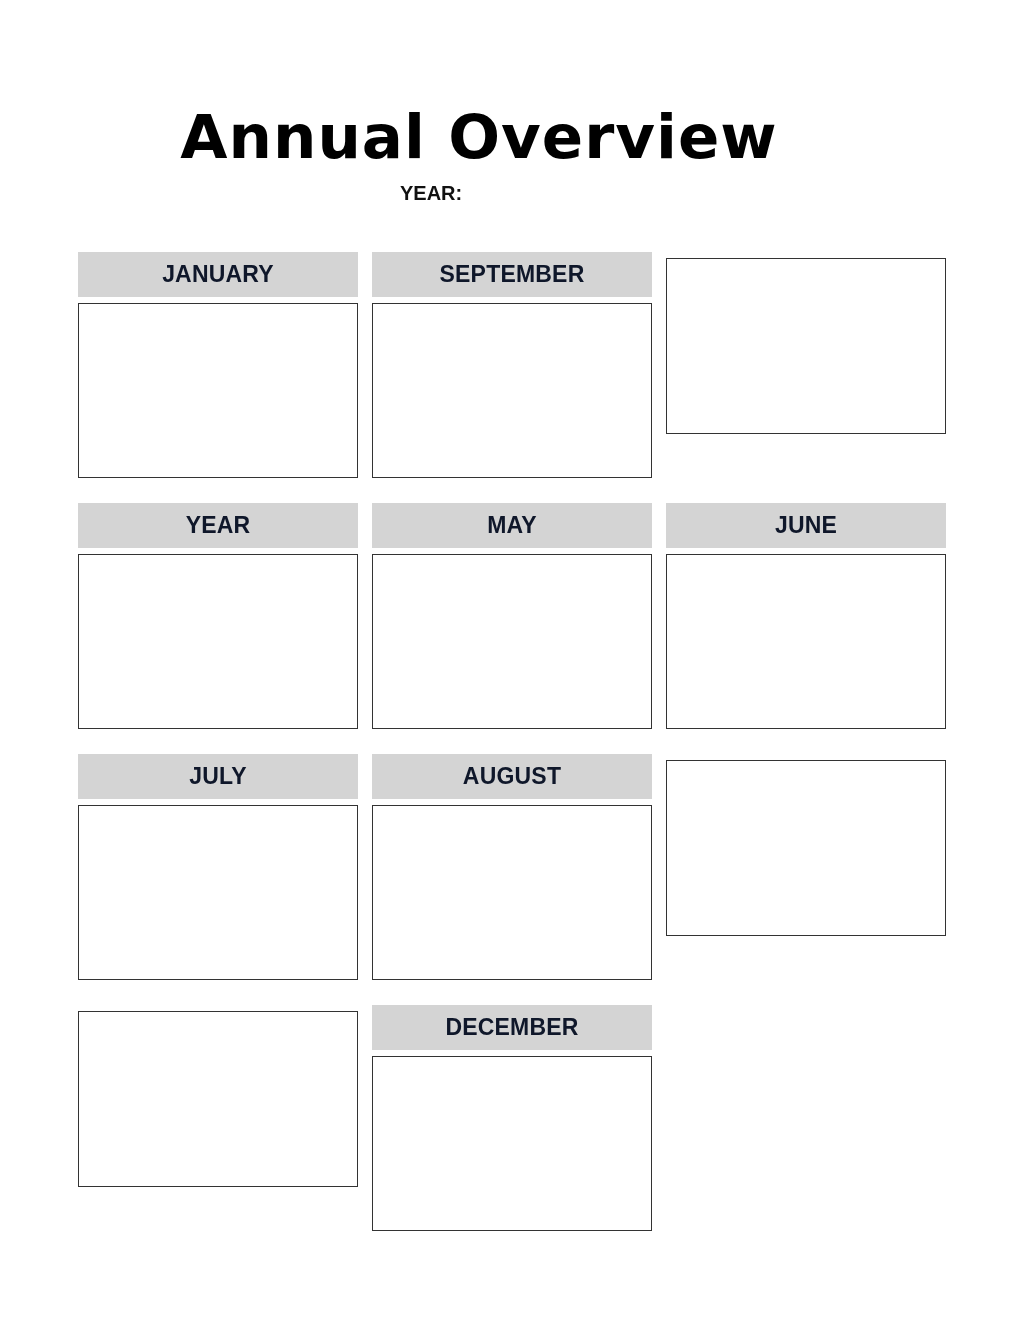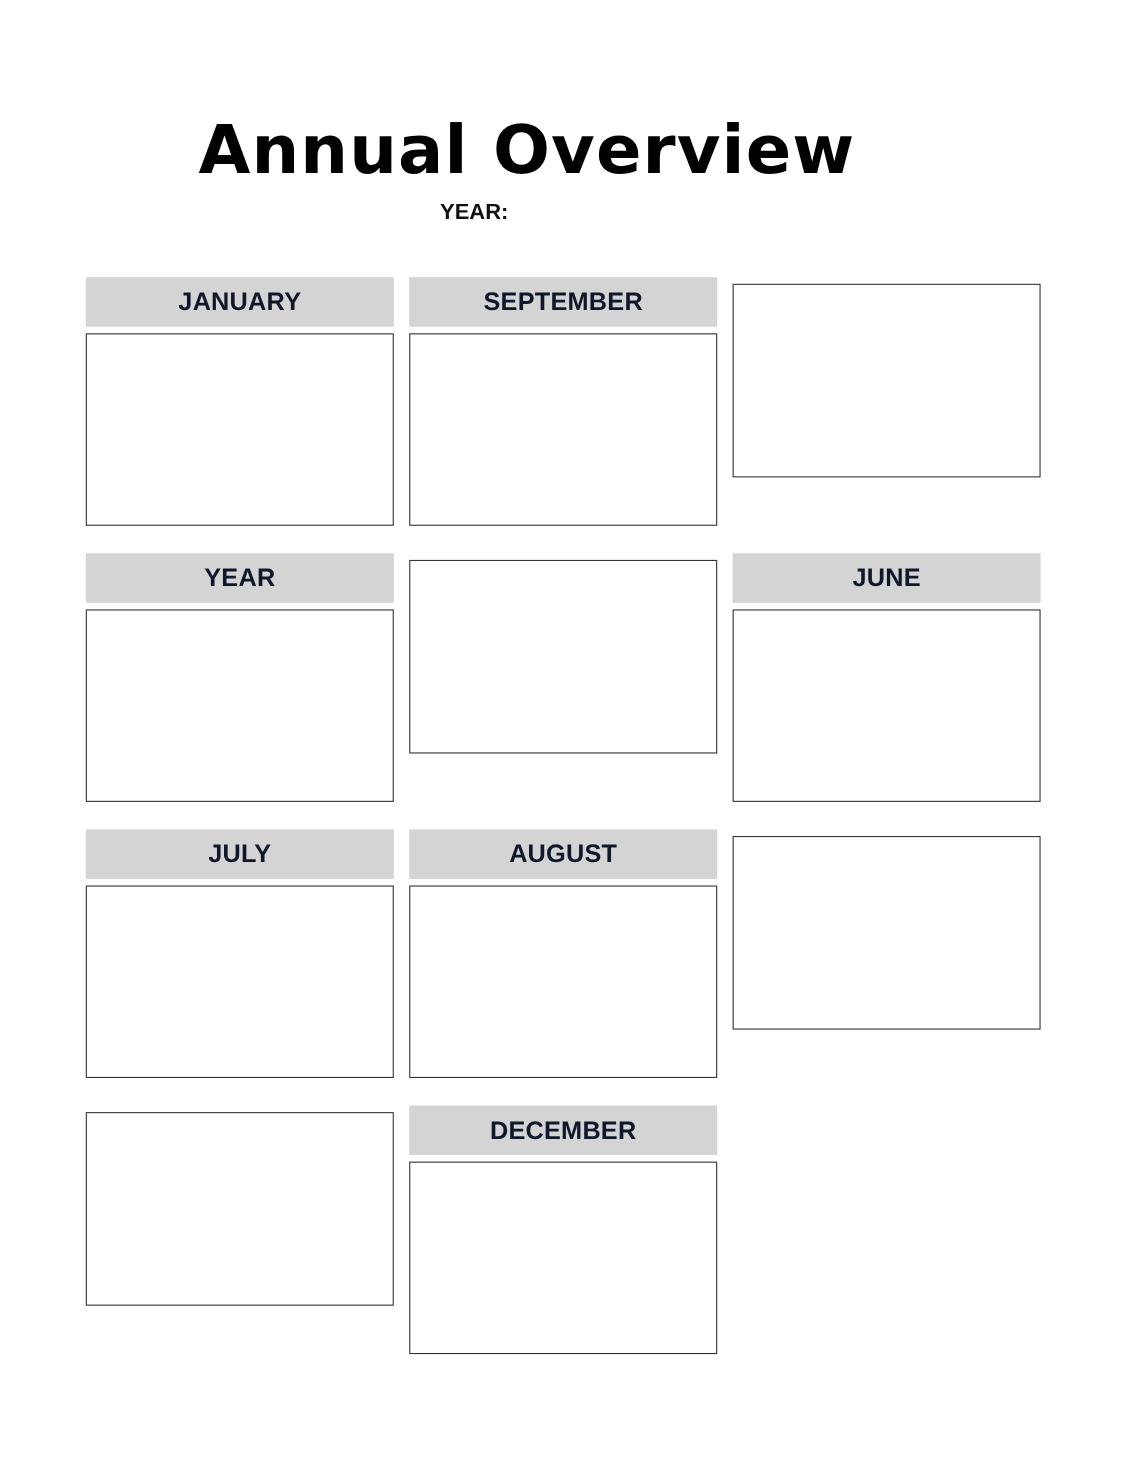"MAY" div.month-header { html: none -> <div>MAY</div> }
